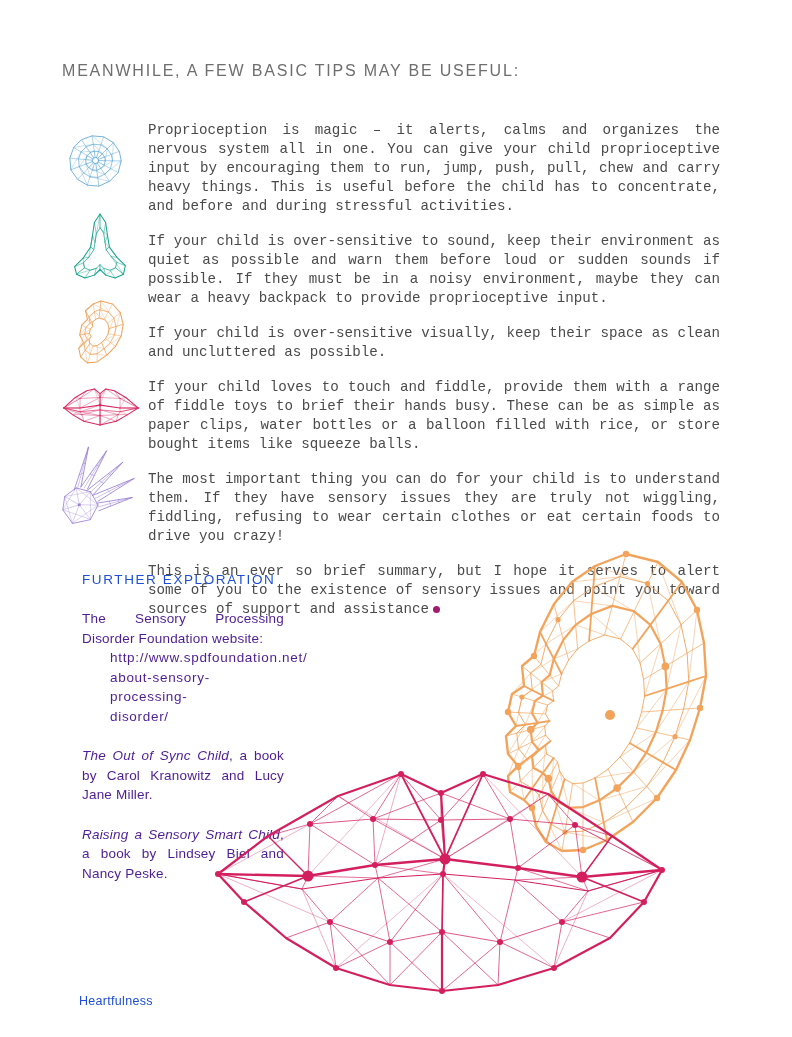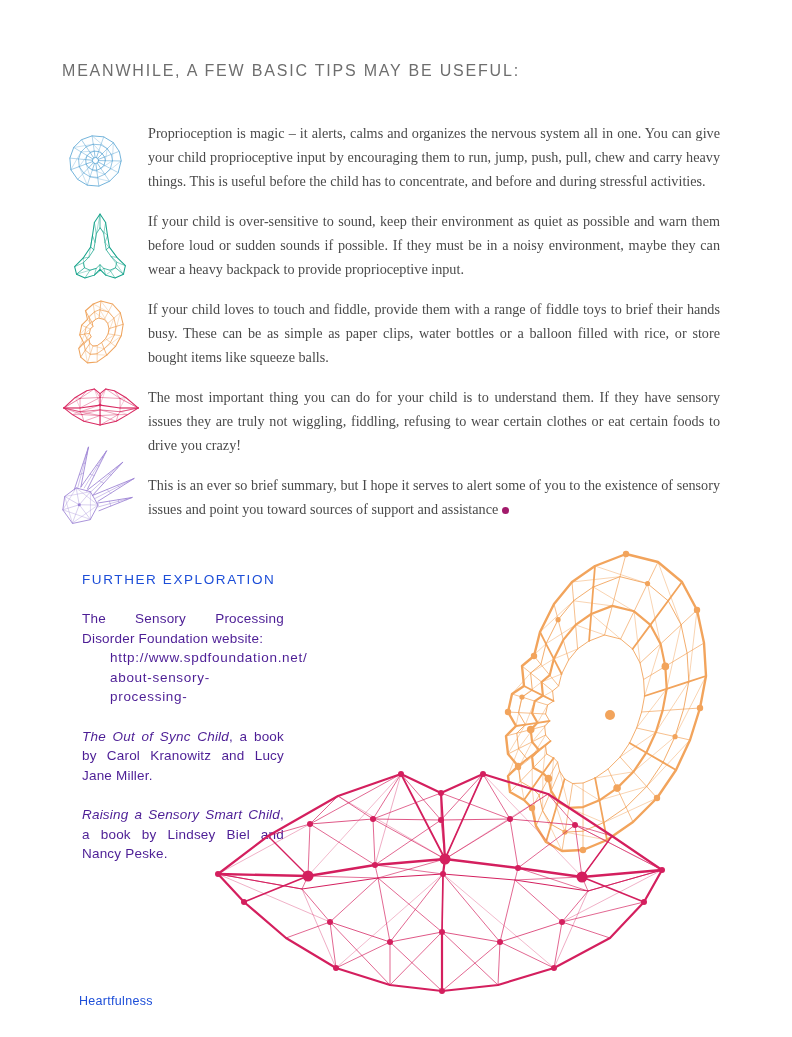"Proprioception is magic – it" .tips p { font-family: Liberation Serif, serif -> Liberation Mono, monospace; line-height: 24px -> 19px }
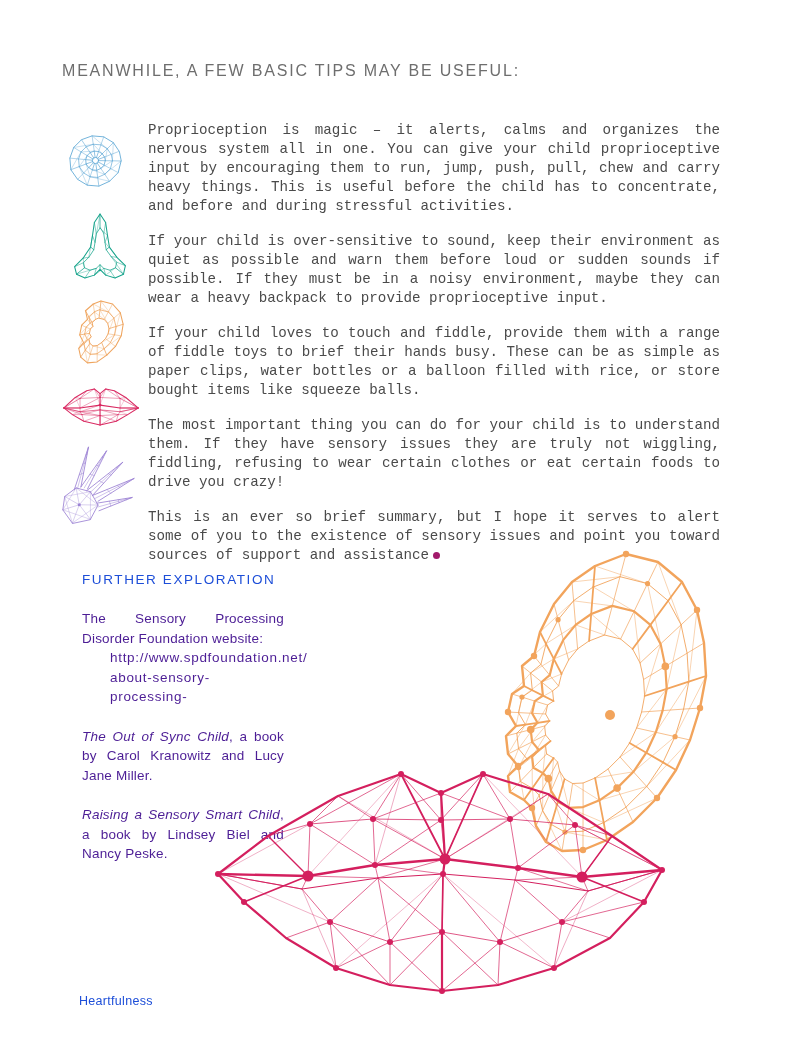"If your child is over-sensitive visually," p { html: none -> <p><span>If your child is over-sensitive visually, keep their space as clean and uncluttered as possible.</span></p> }
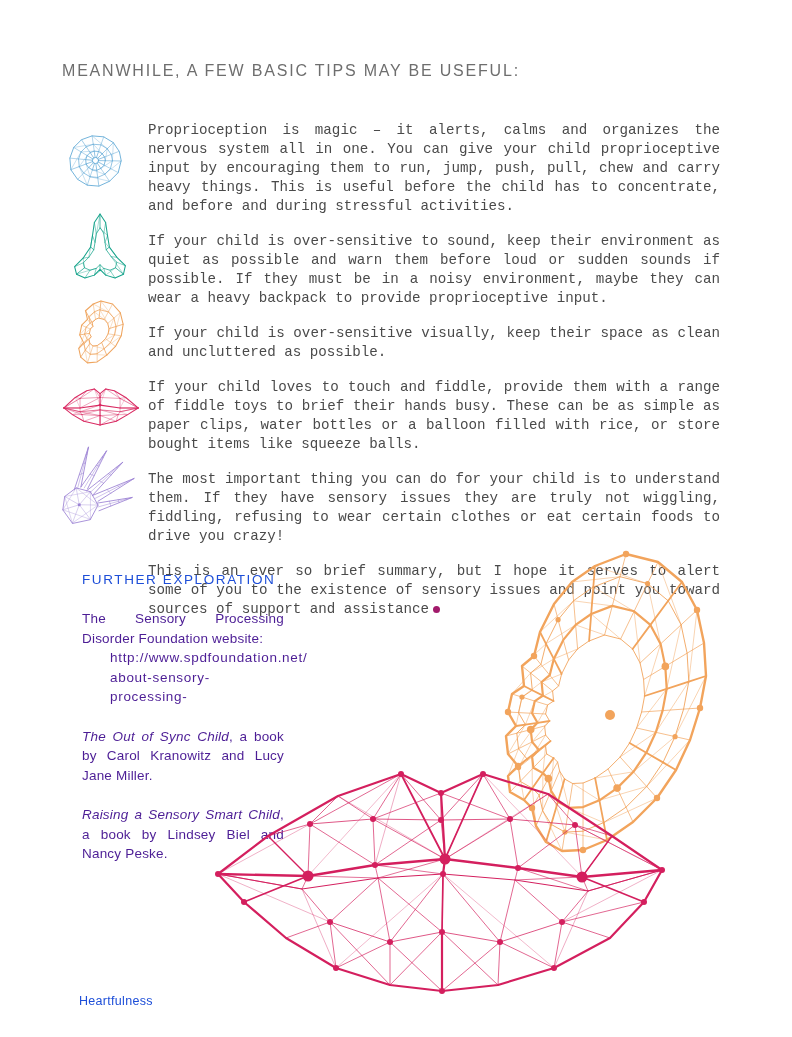"disorder/" span.sb-url { html: none -> <span>disorder/</span> }
